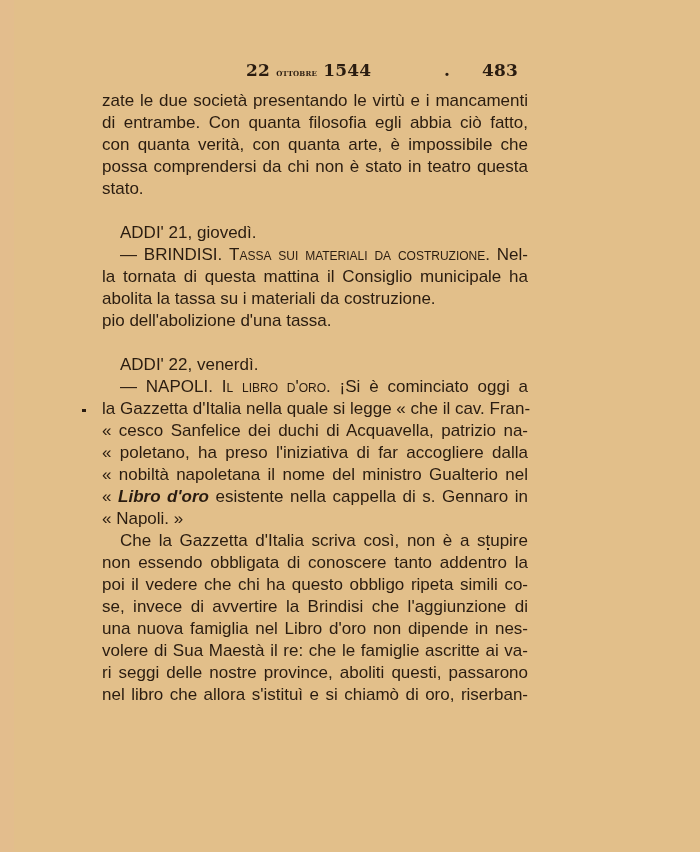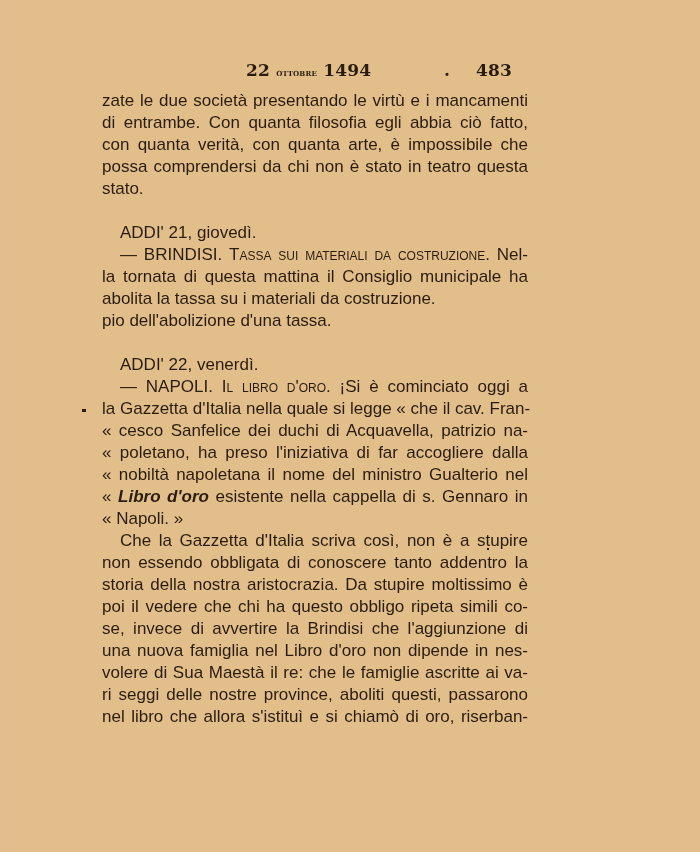"1494" span { text: 1494 -> 1544 }
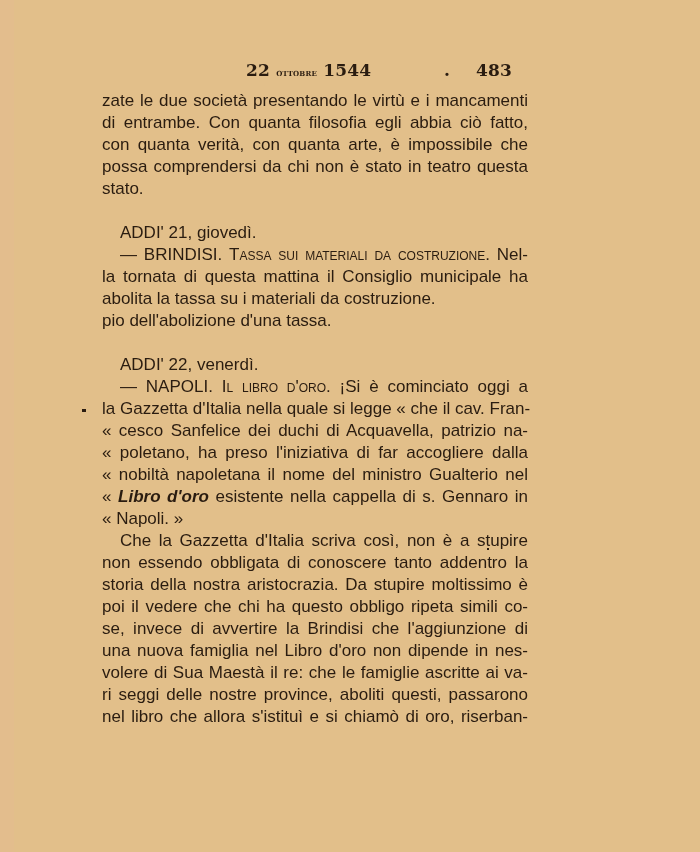"483" .header .pnum { left: 230px -> 236px }
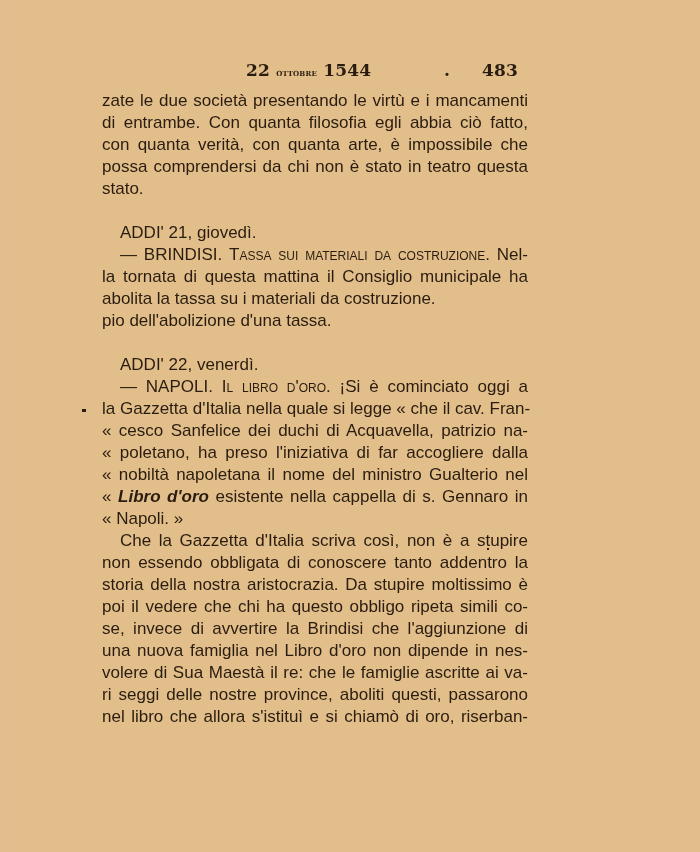"storia della nostra aristocrazia. Da" span.line { html: <span>storia della nostra aristocrazia. Da stupire moltissimo è</span> -> none }
